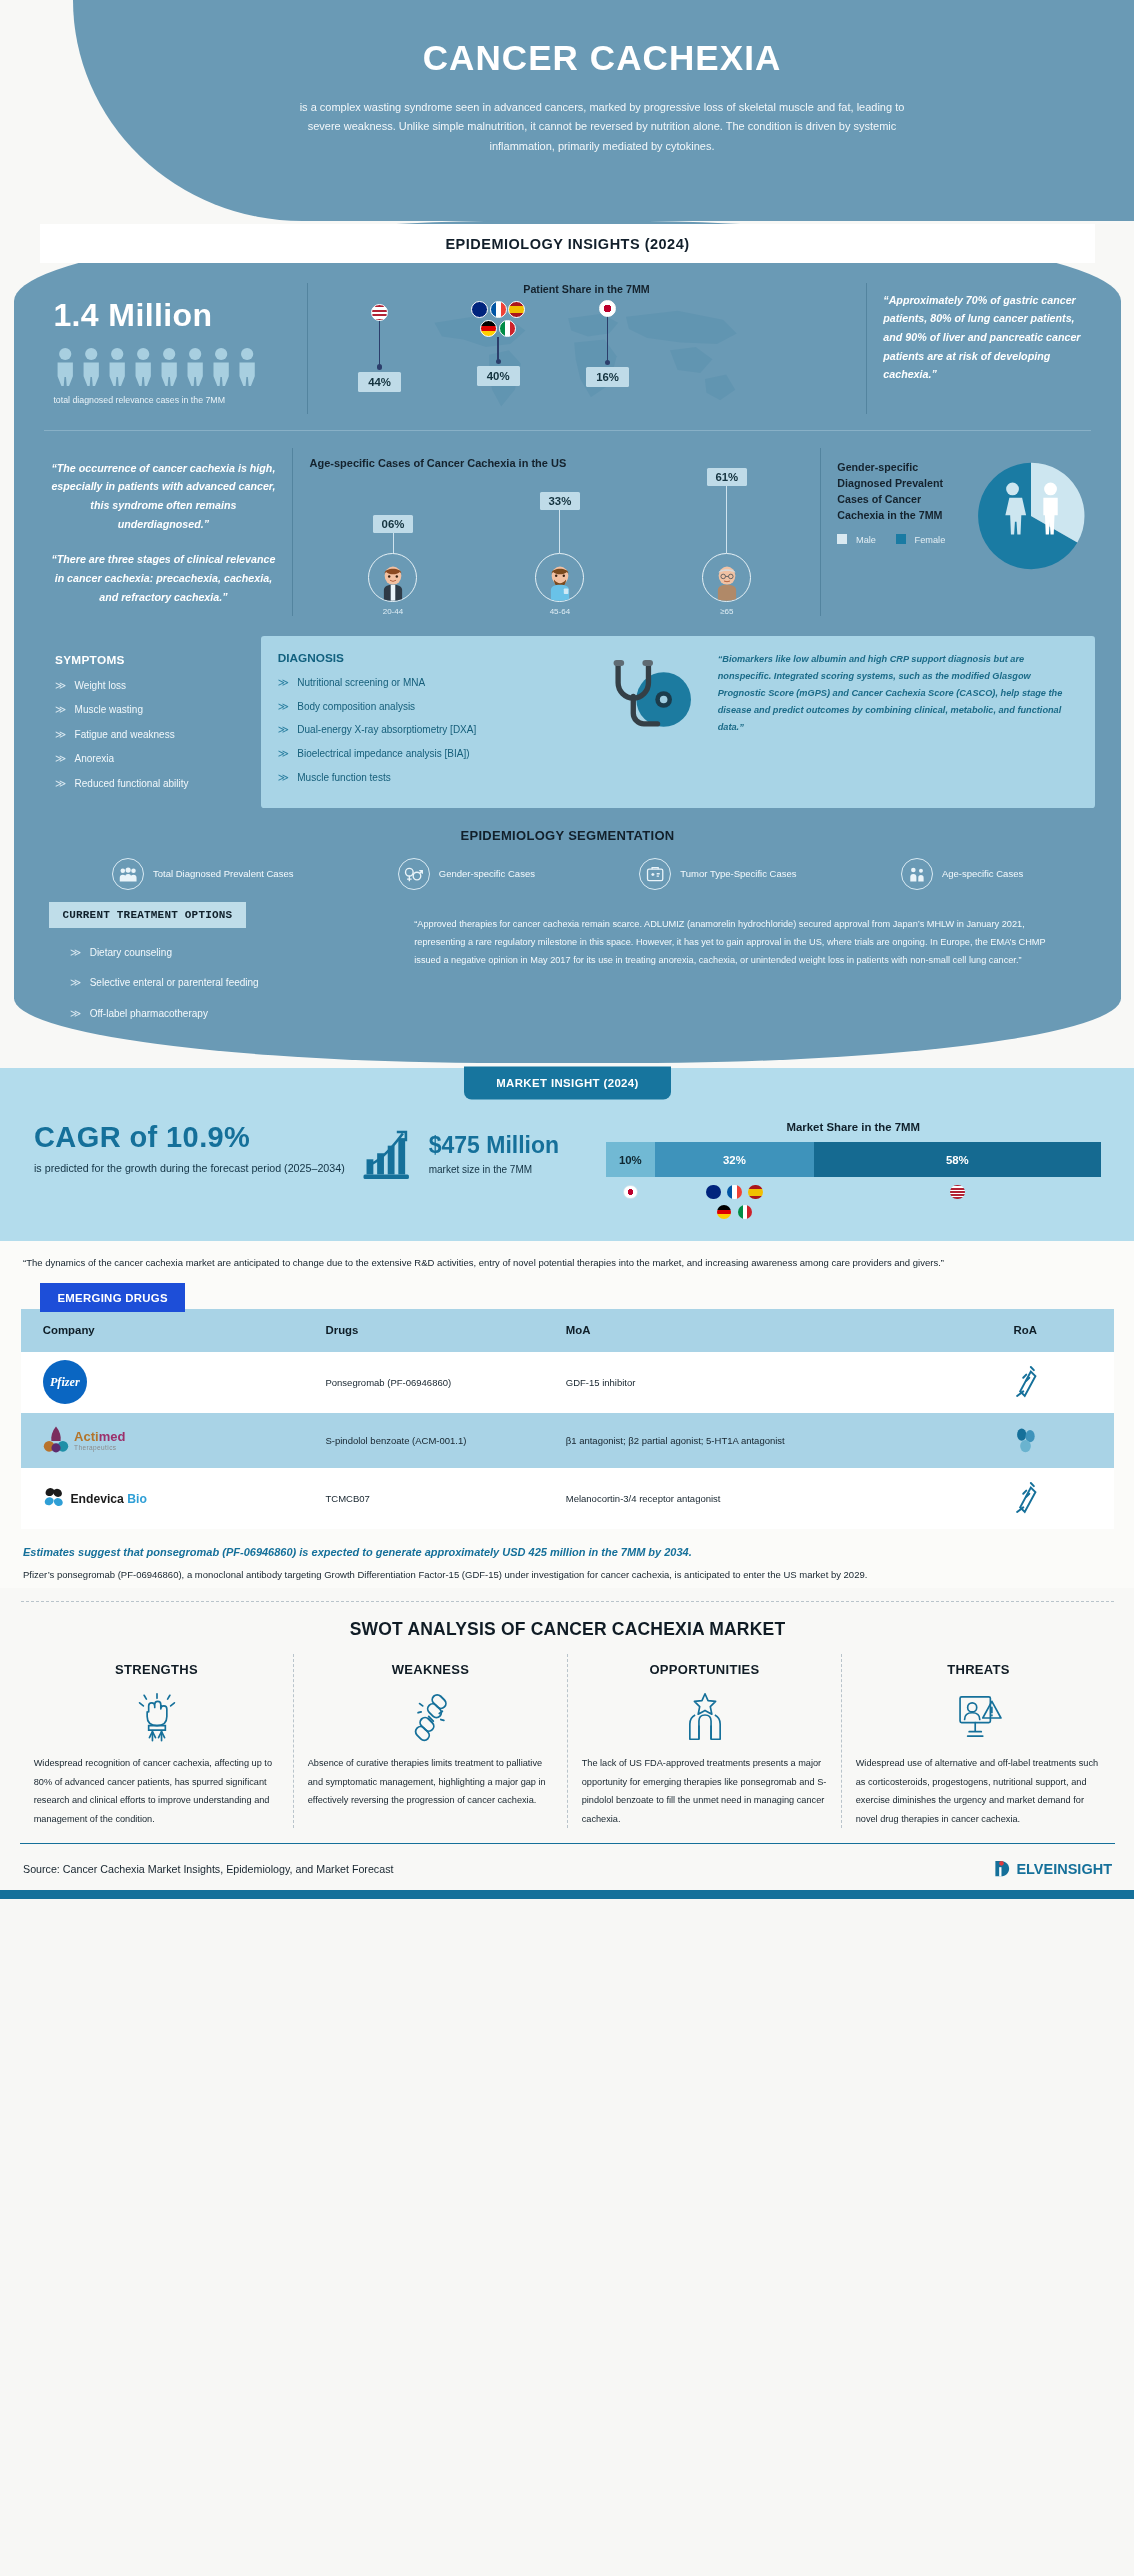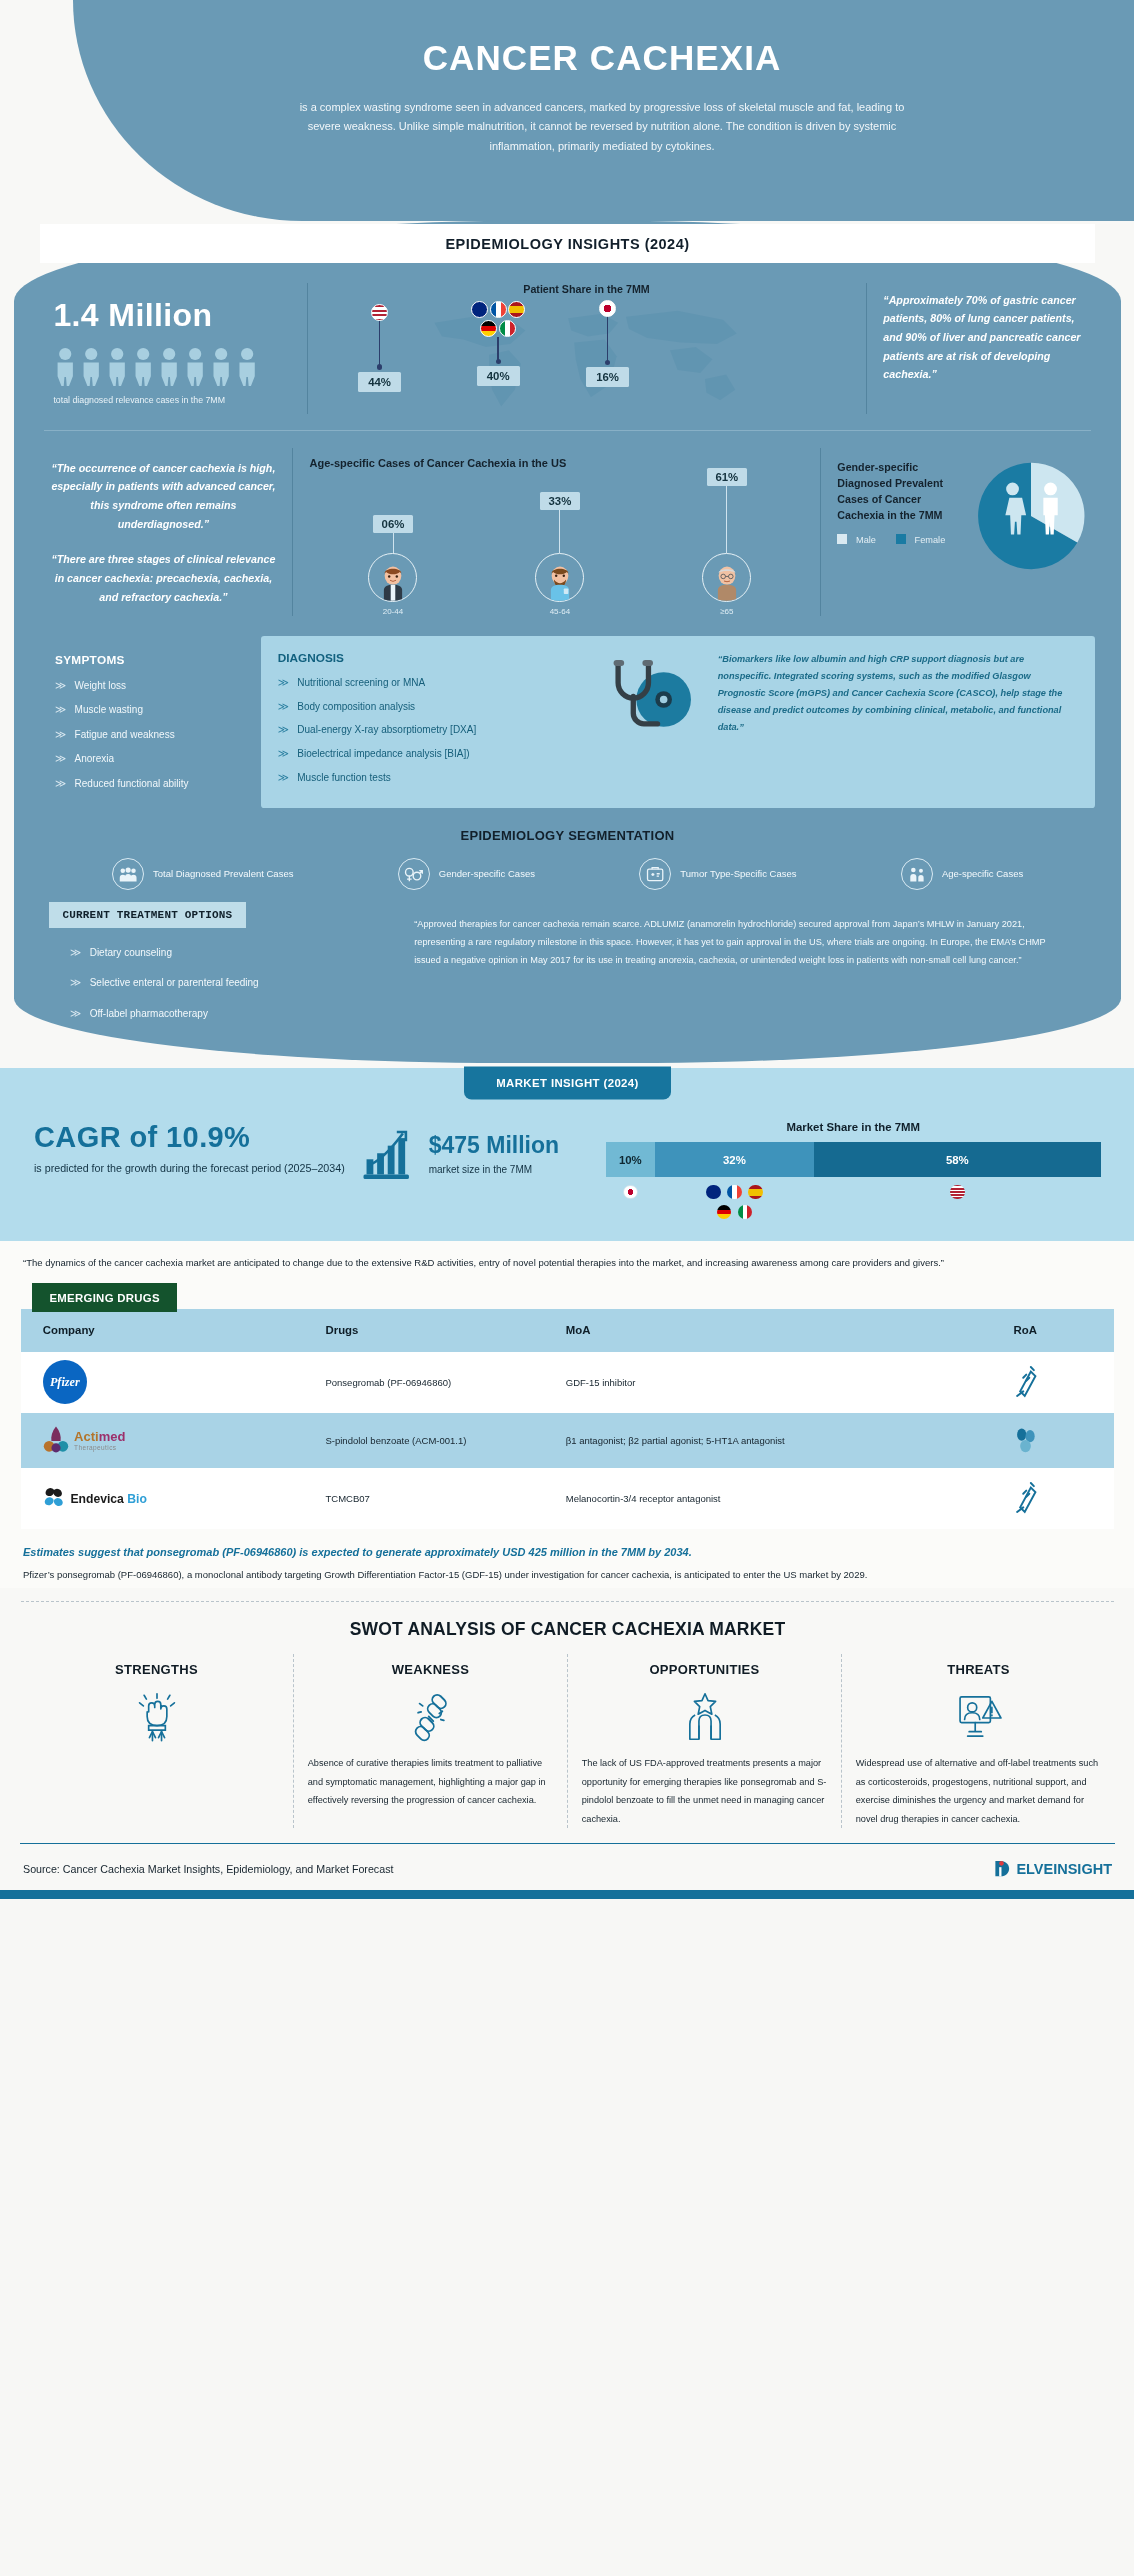"EMERGING DRUGS" .ed-tab { background: #14532d -> #1d4ed8; margin-left: 11px -> 19px }
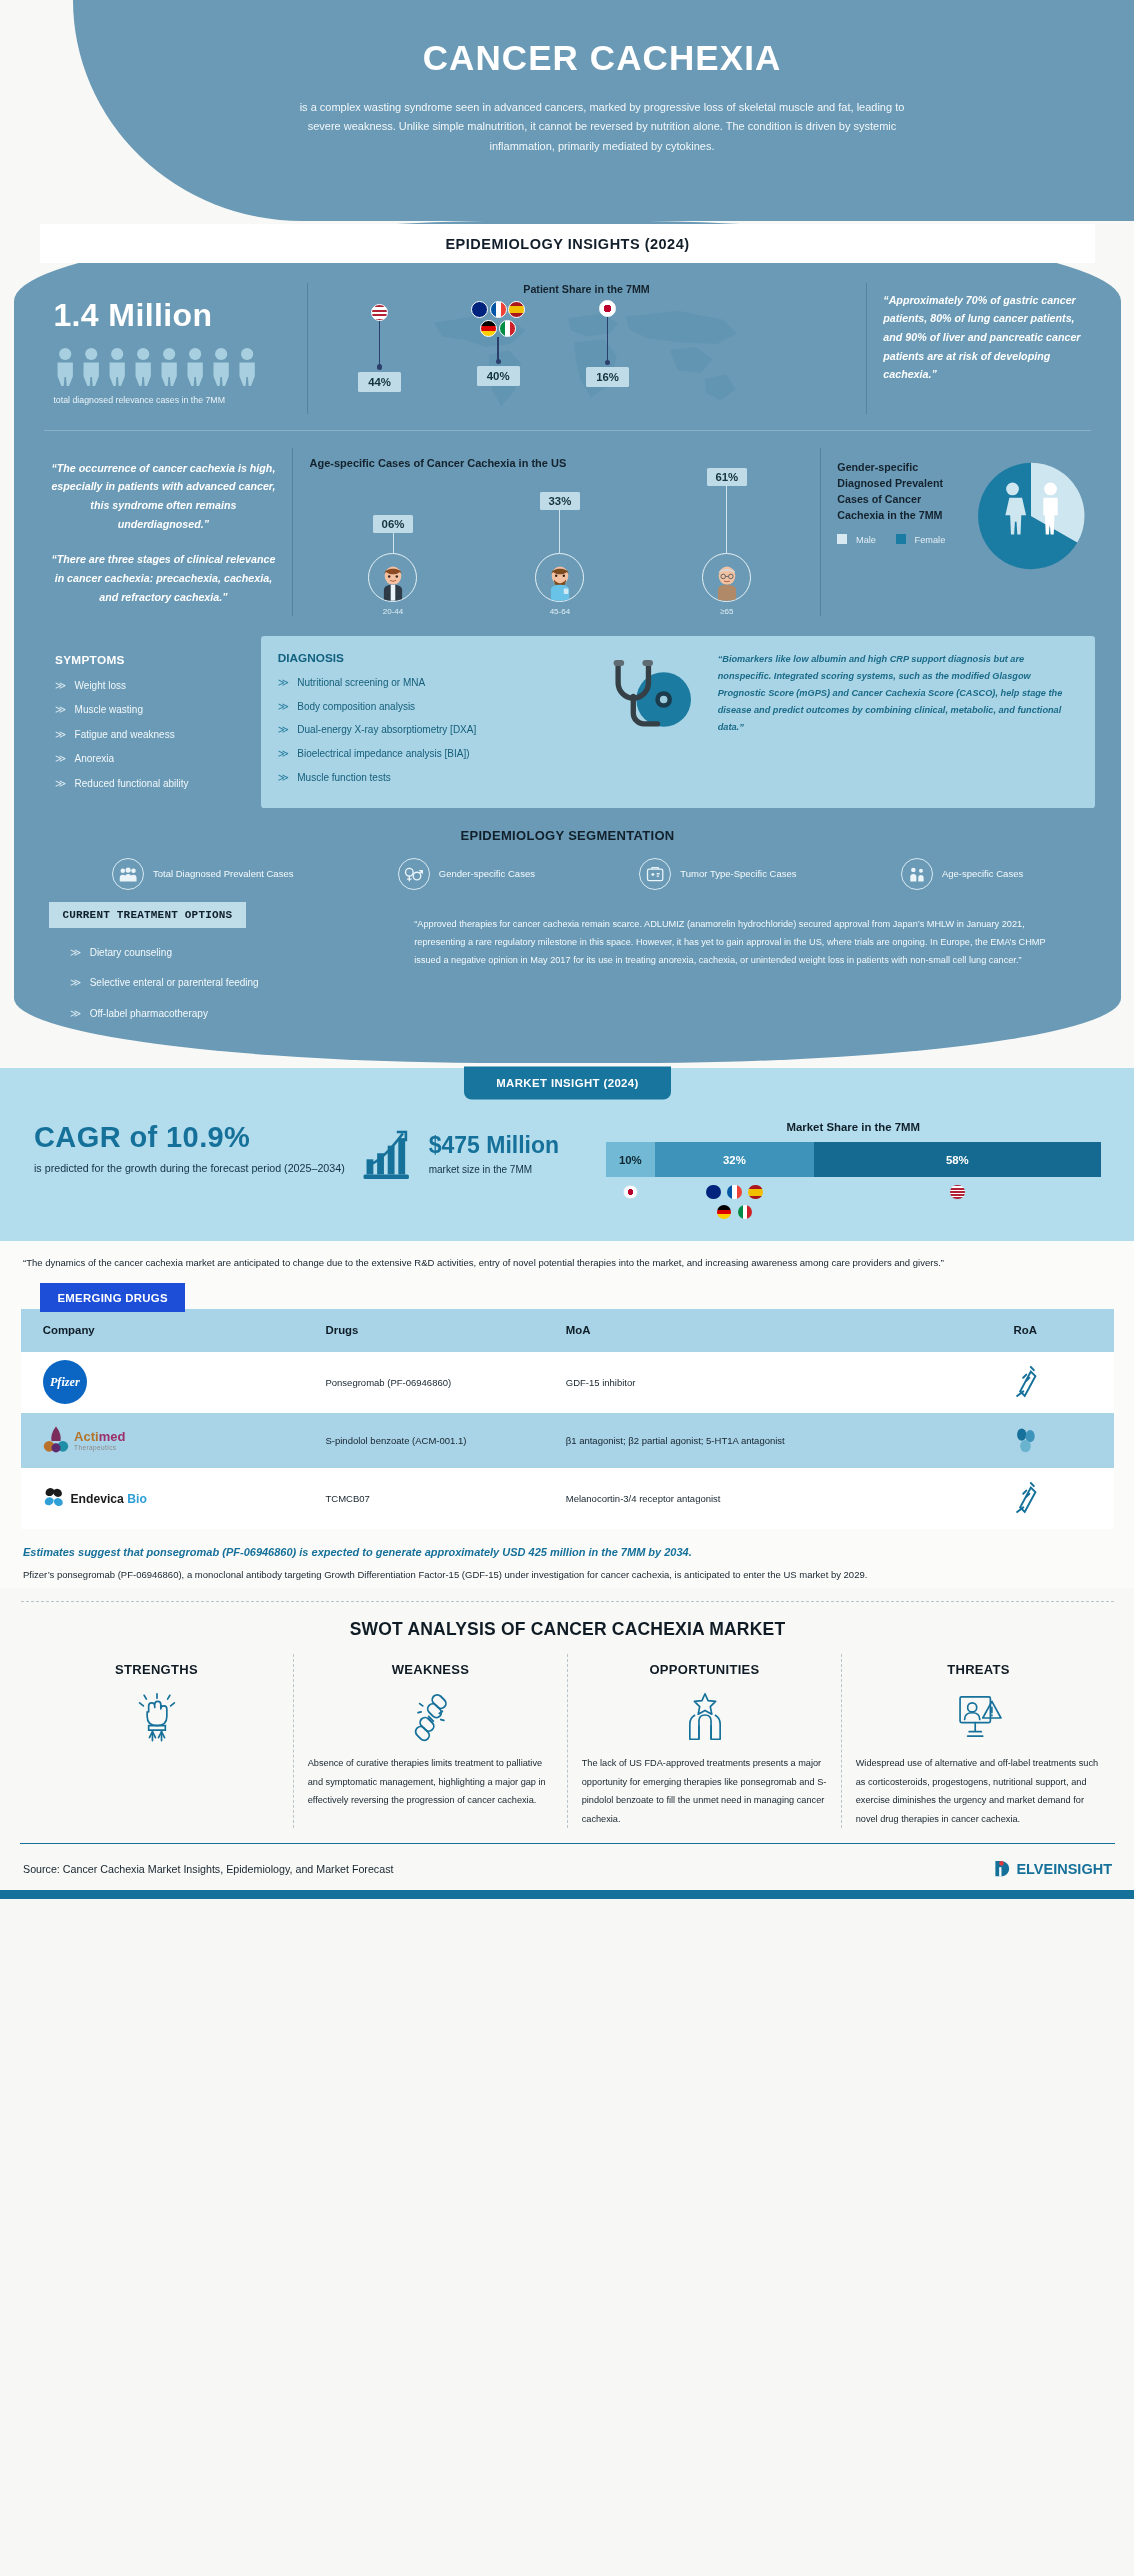"Widespread recognition of cancer" div.swot-p { html: none -> <div>Widespread recognition of cancer cachexia, affecting up to 80% of advanced cancer patients, has spurred significant research and clinical efforts to improve understanding and management of the condition.</div> }
